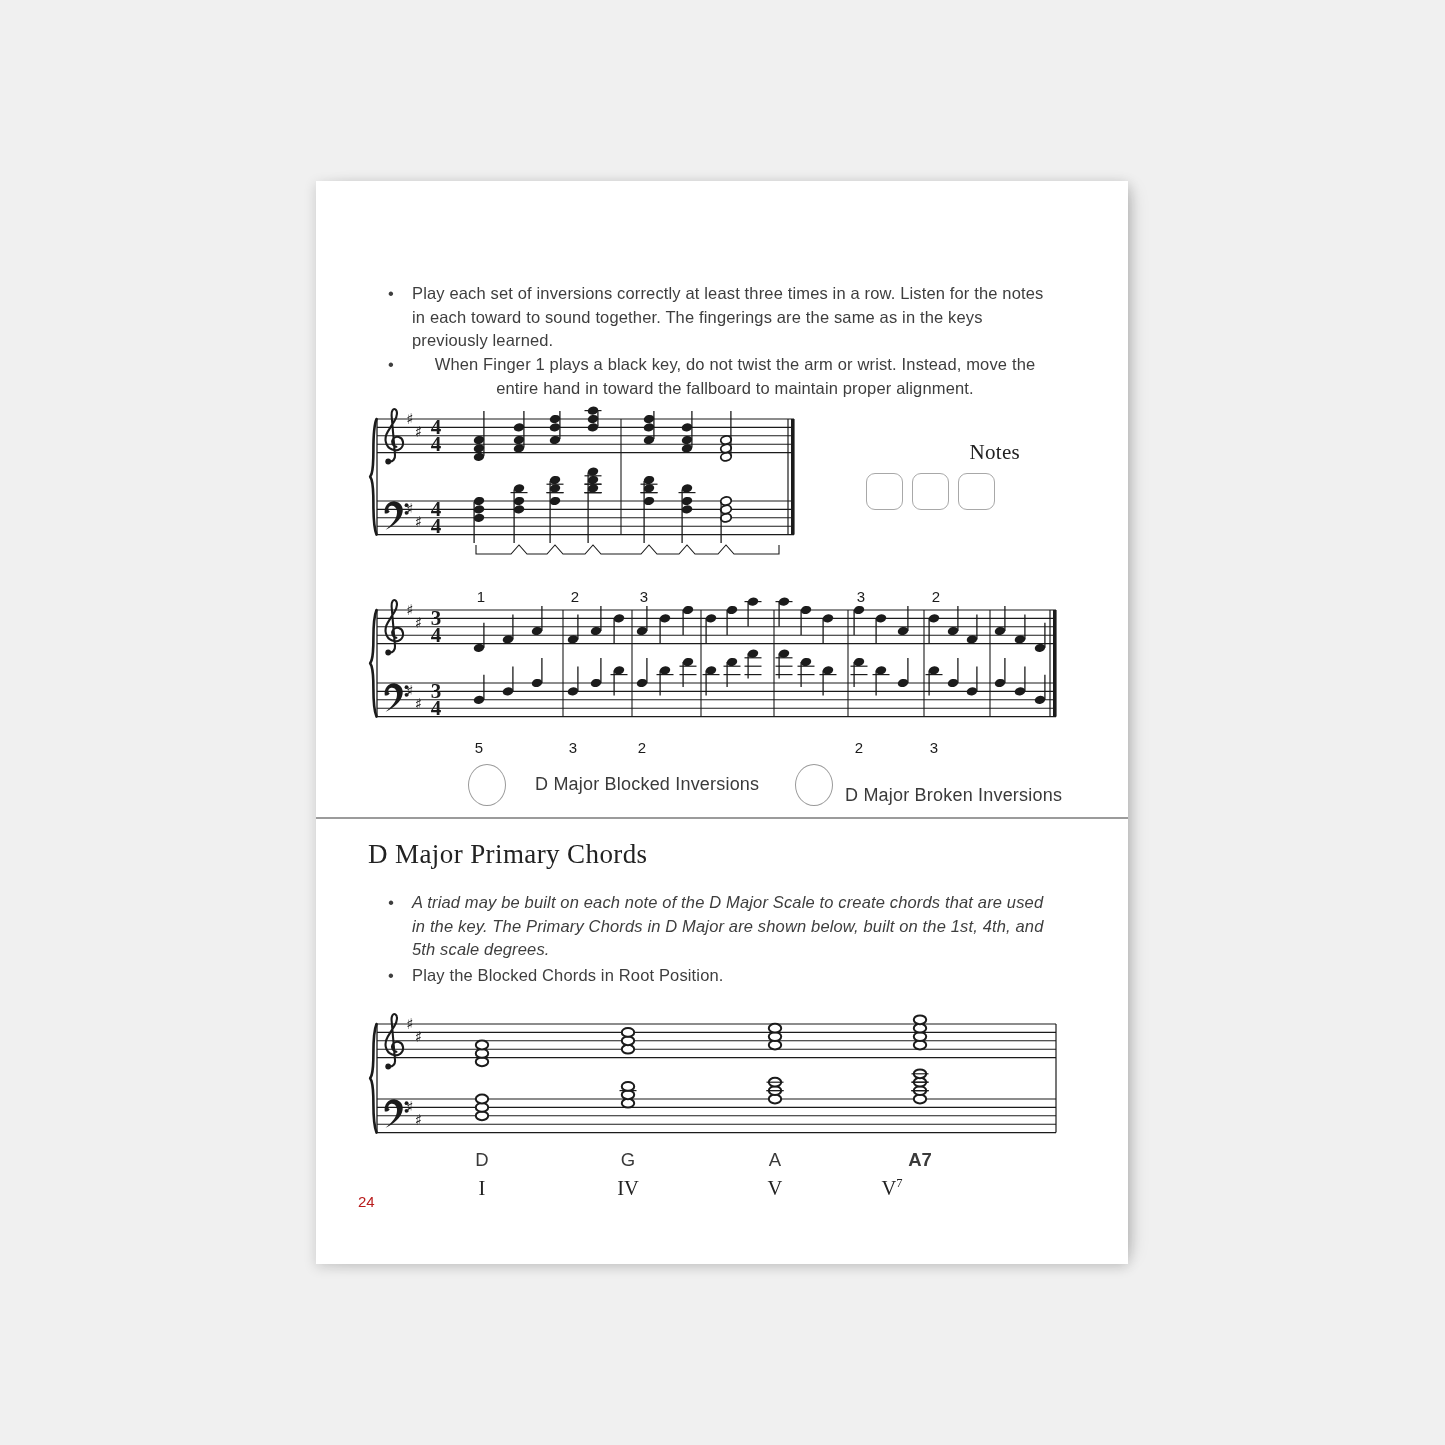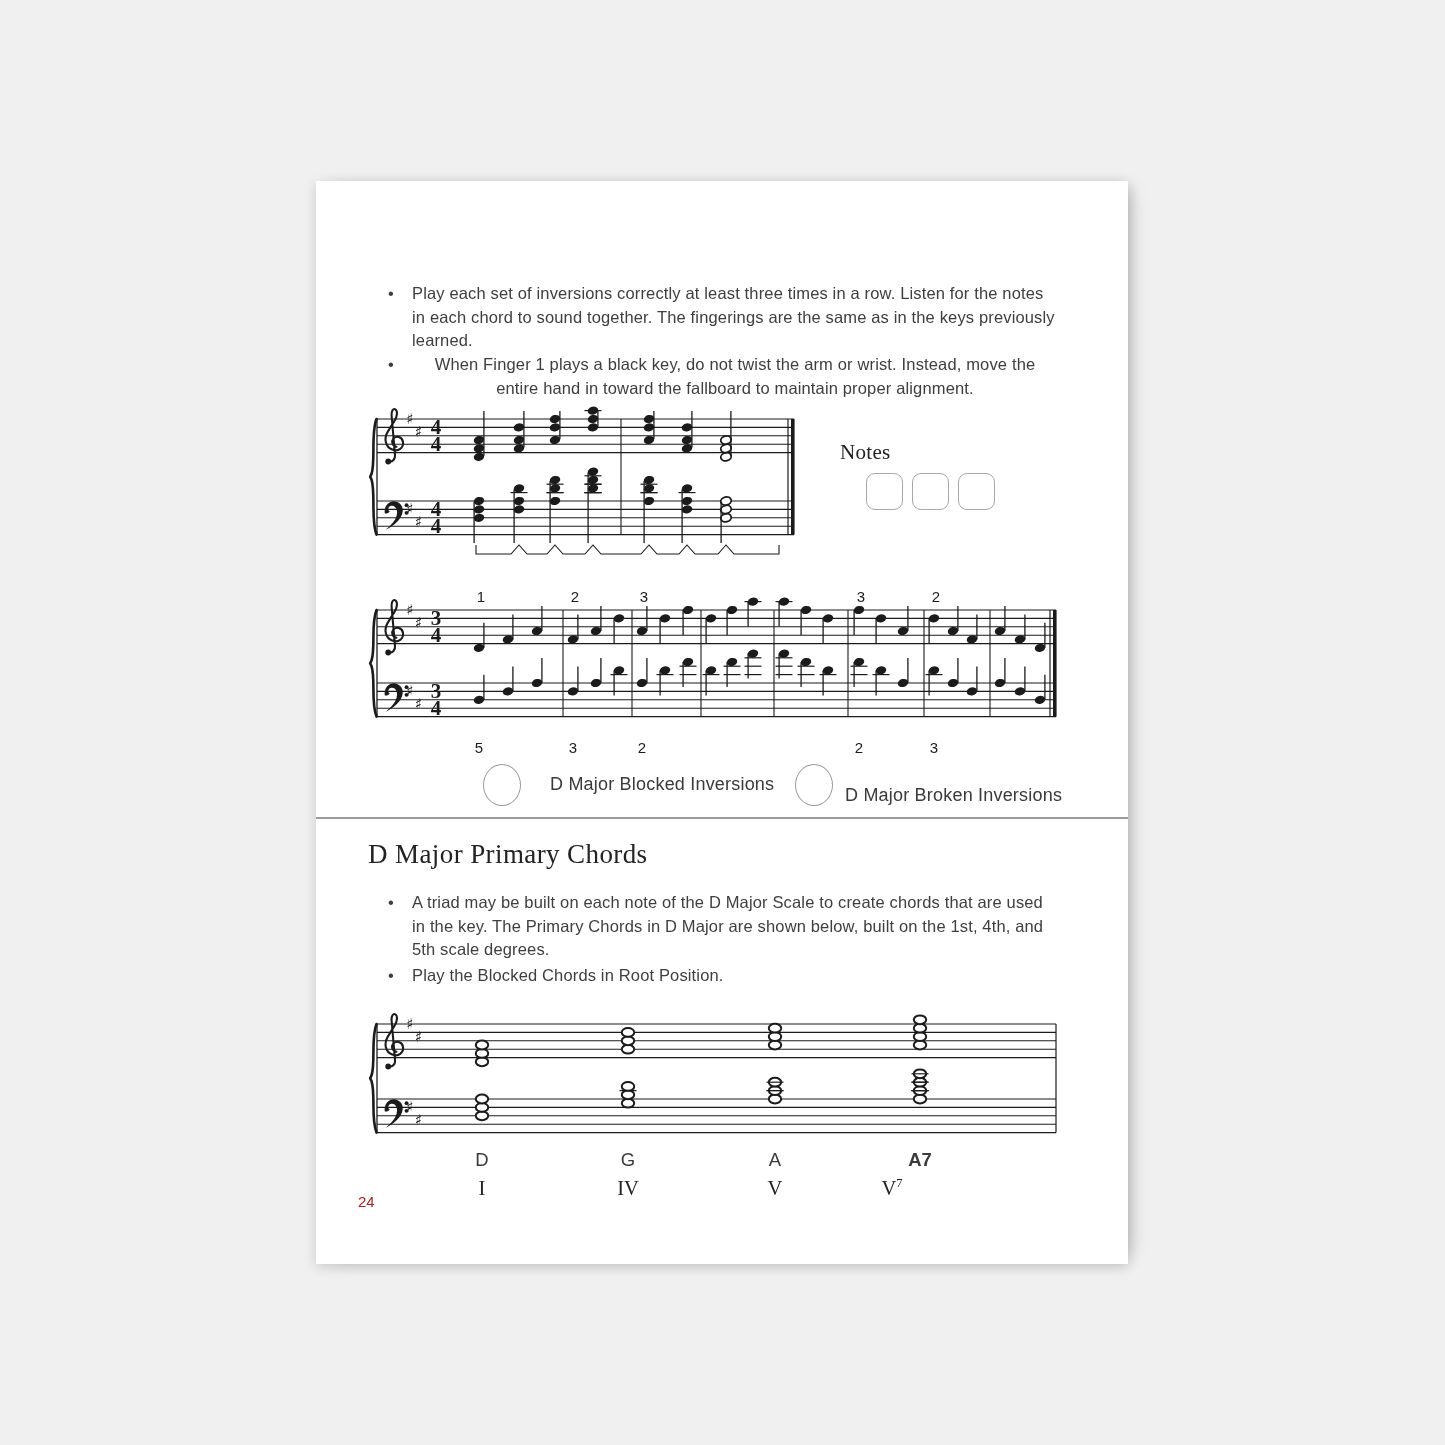"Play each set of inversions" div.bullet { text: chord -> toward }
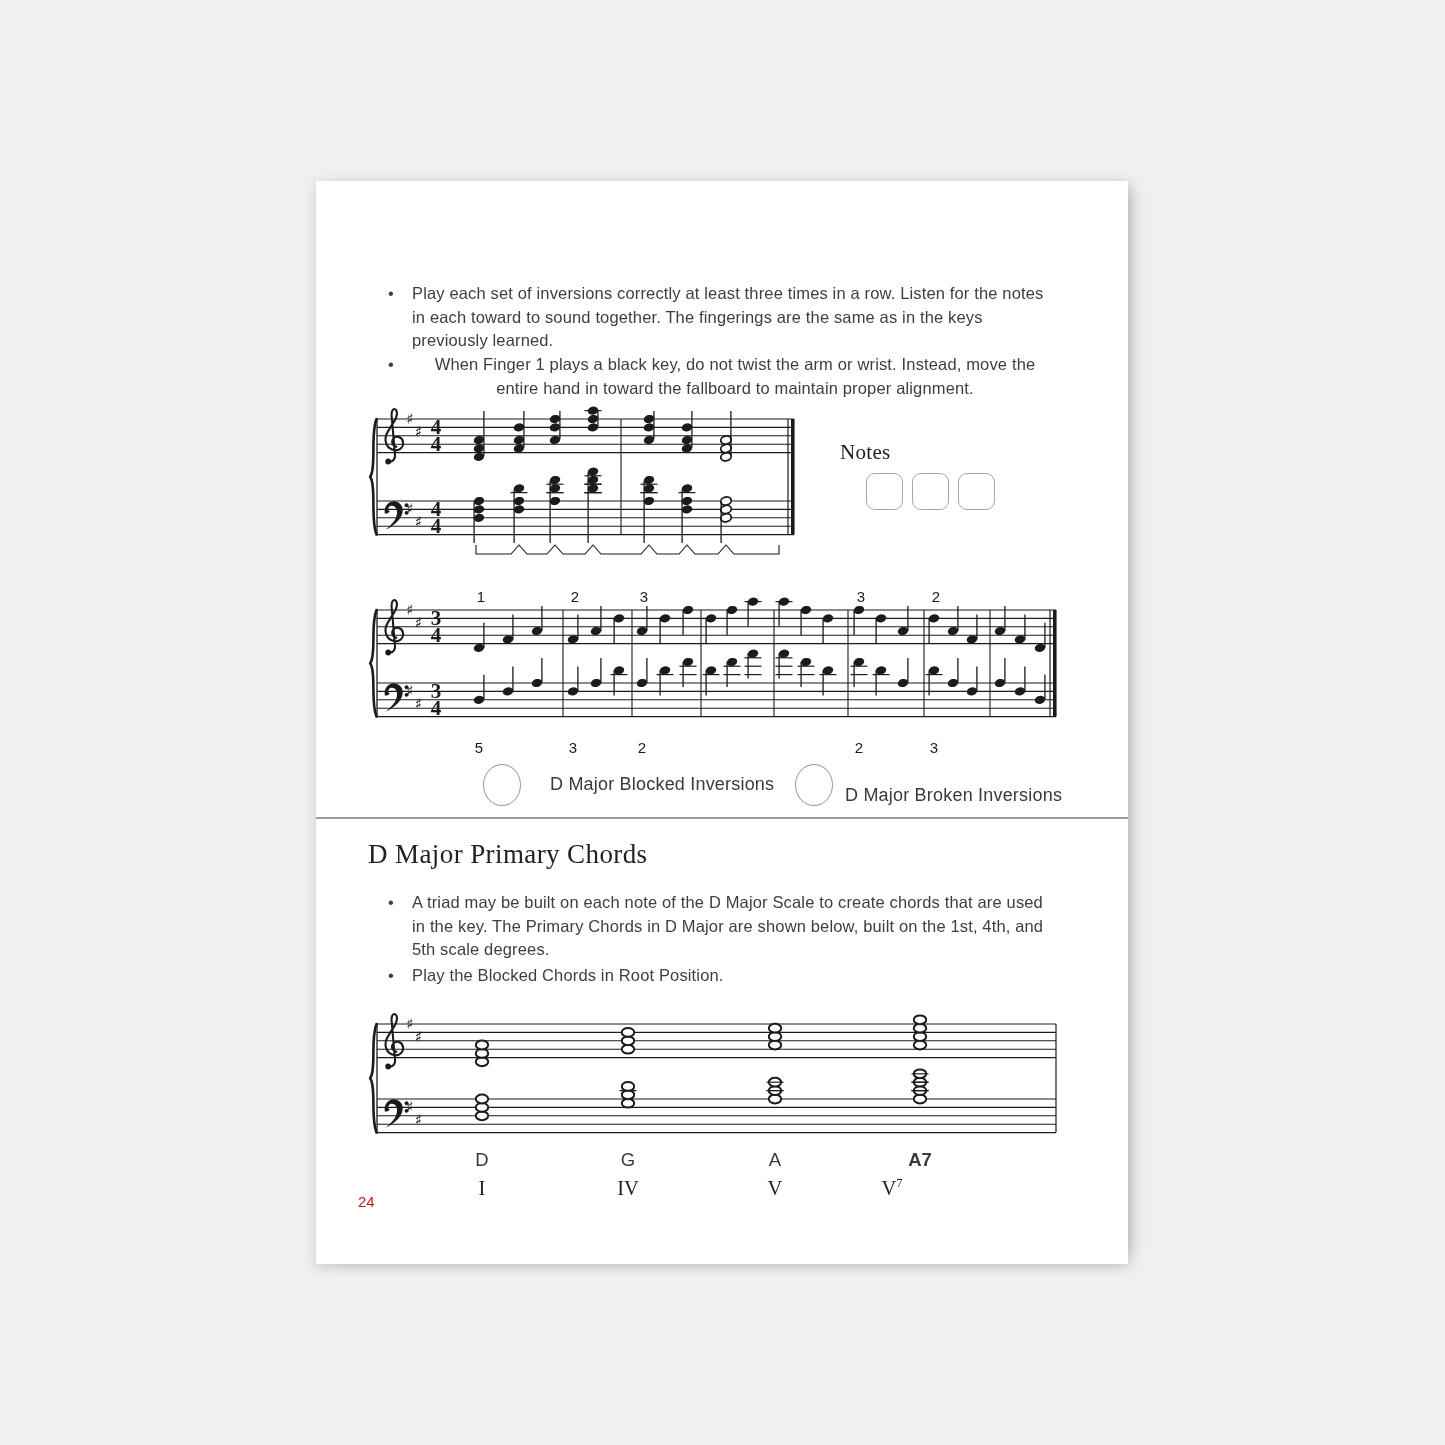"Notes" .notes-panel { text-align: left -> right }
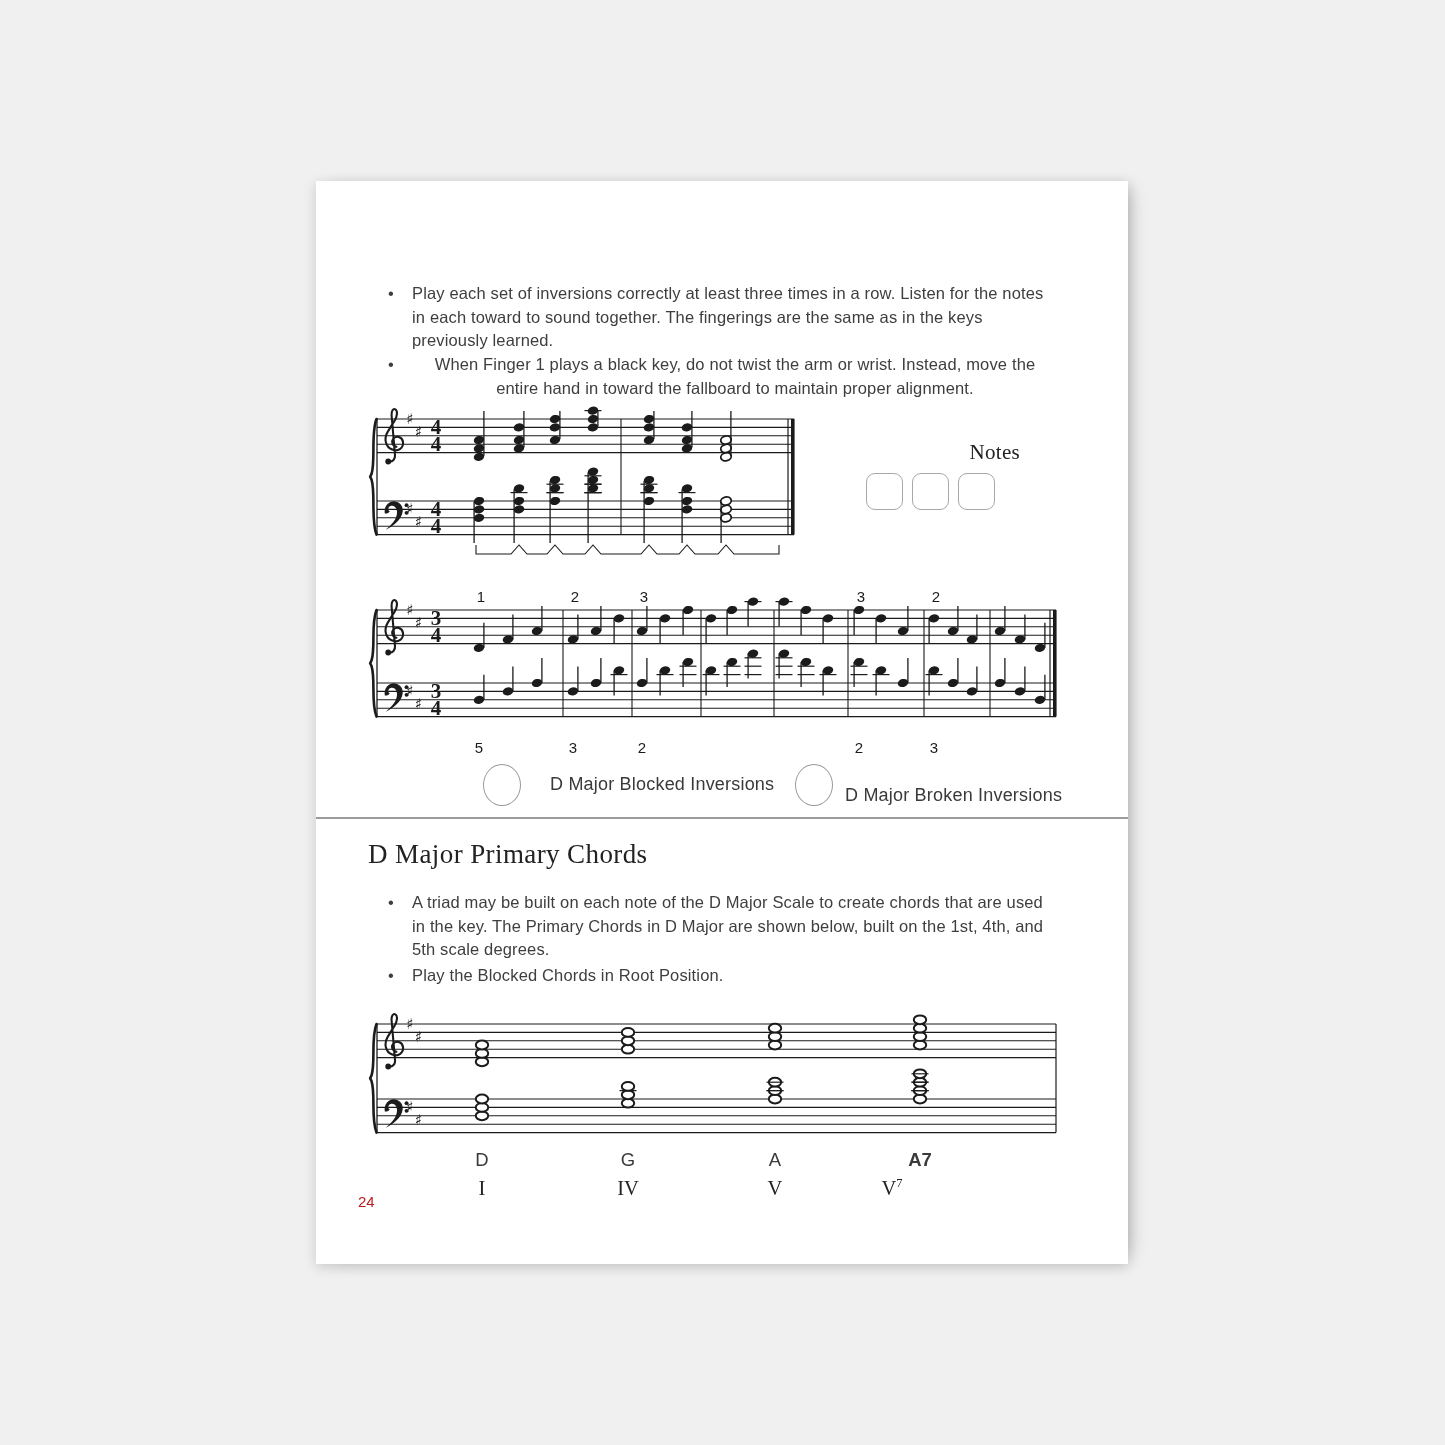"D Major Blocked Inversions" #checkpoint-blocked { left: 167px -> 152px }
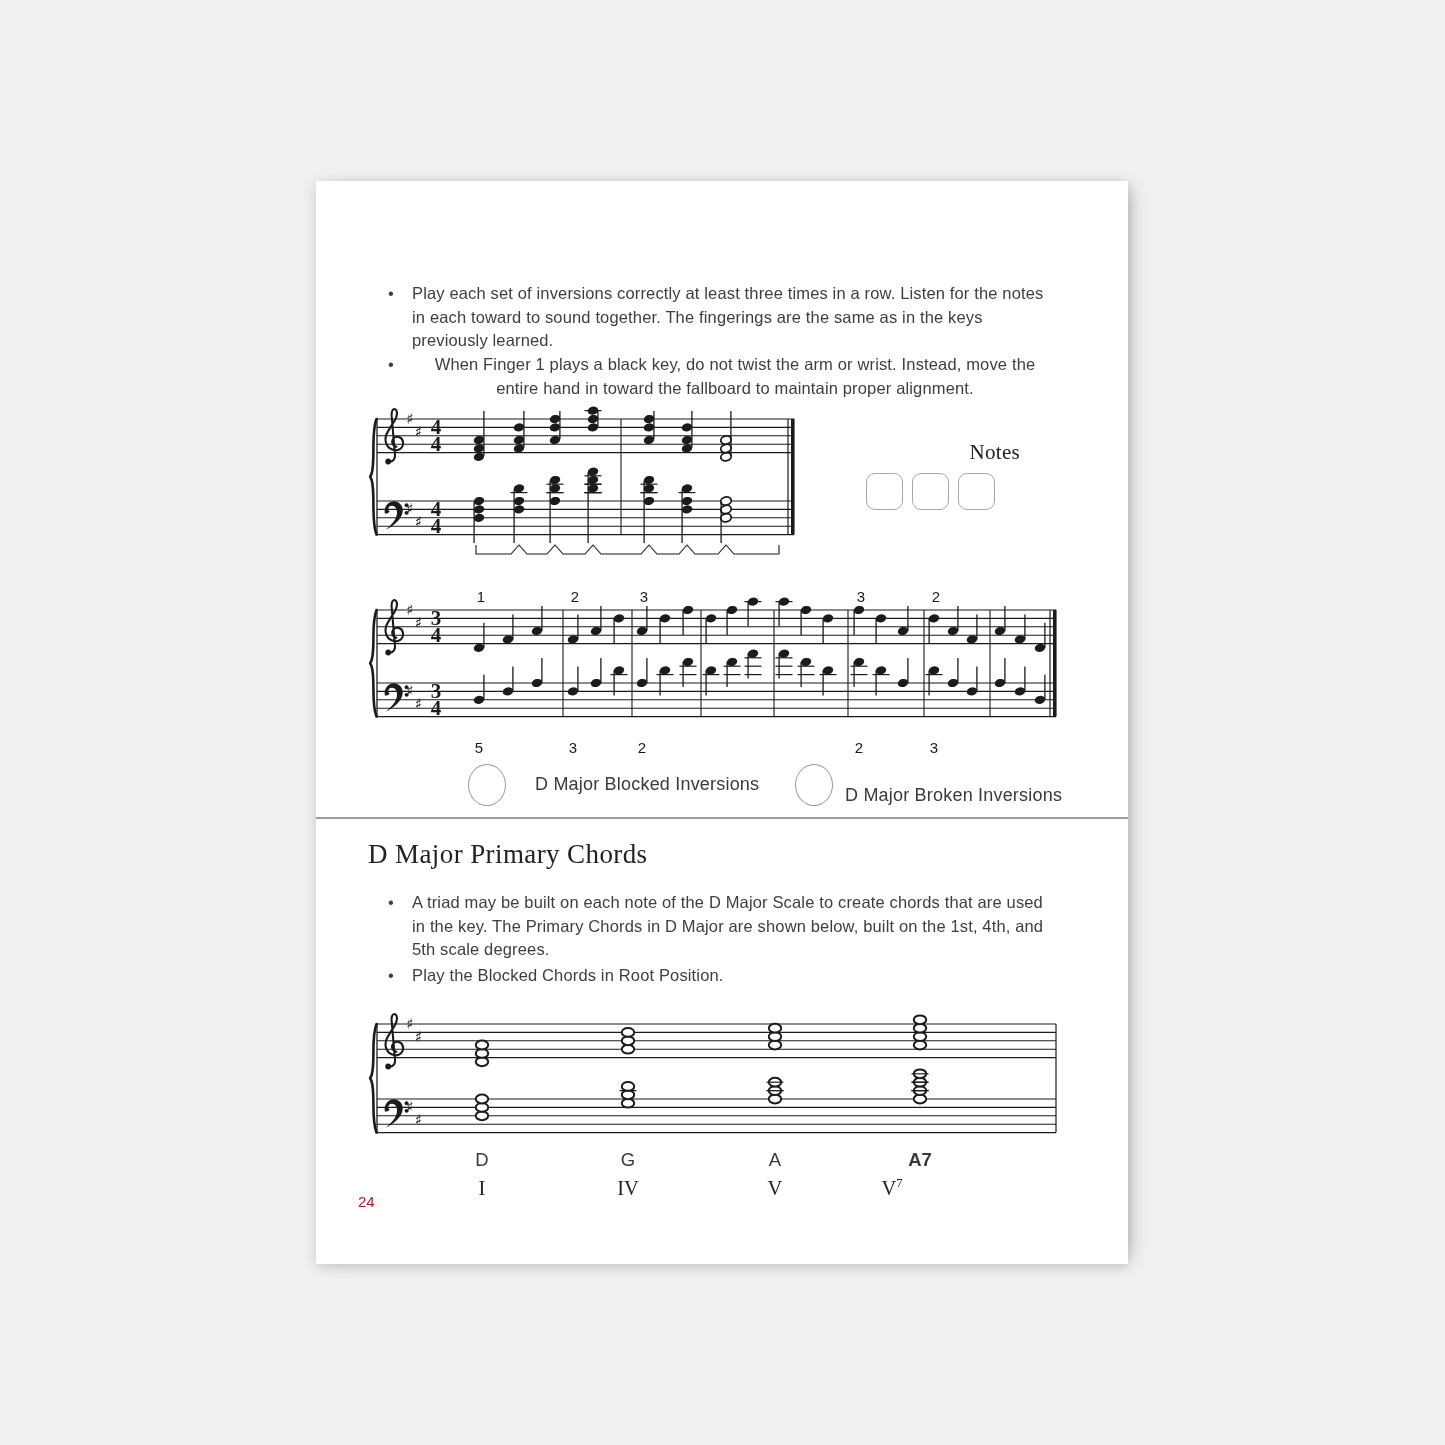"A triad may be built" #bullet-pri-1 { font-style: none -> italic }
